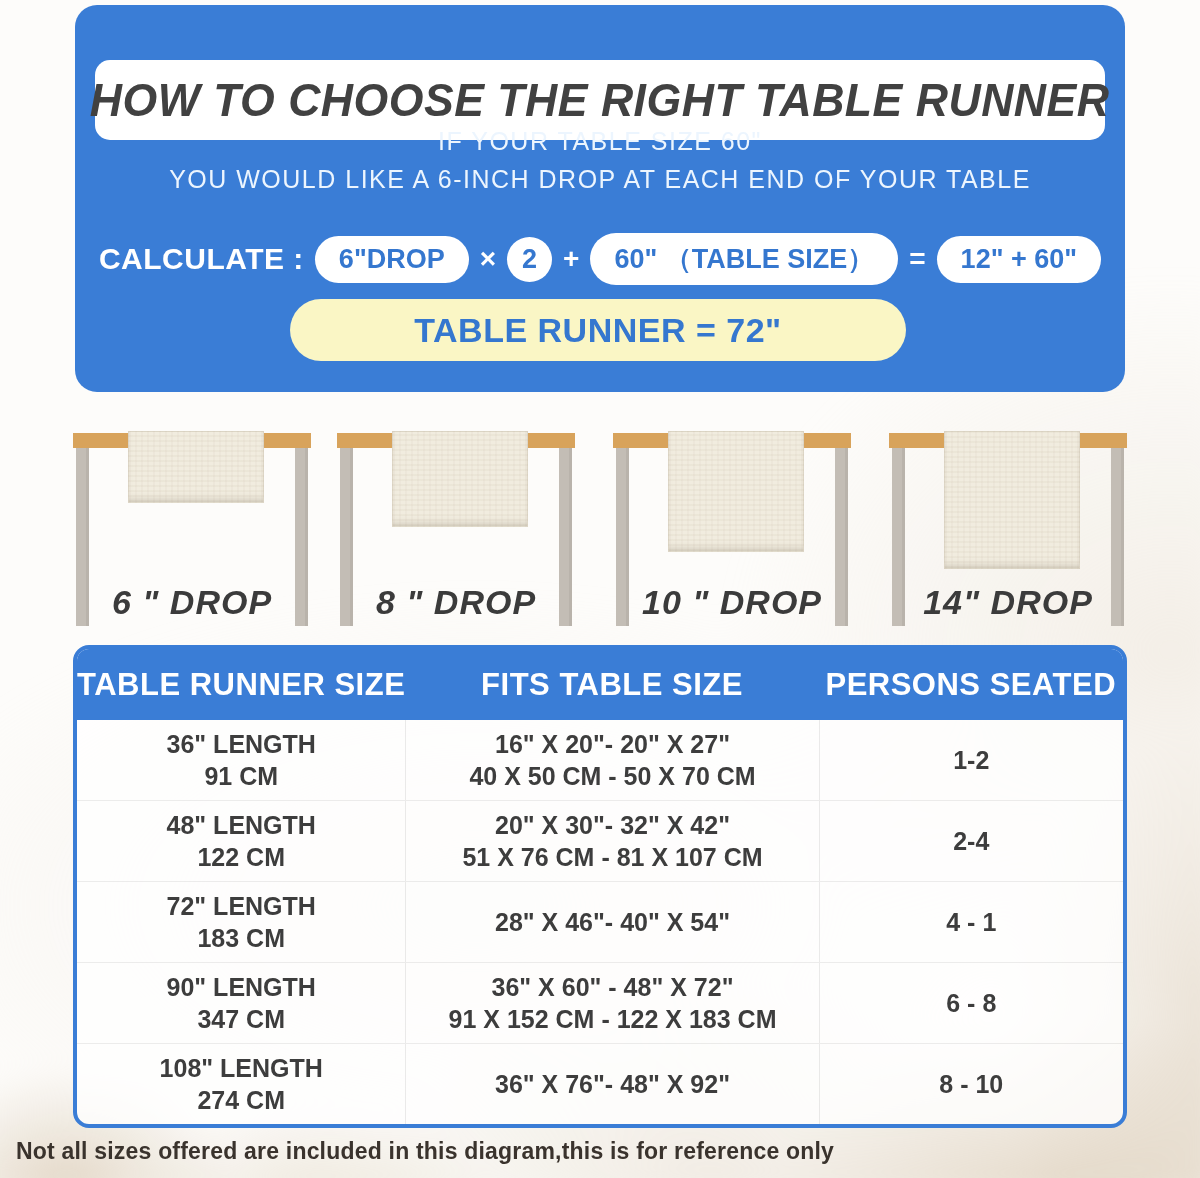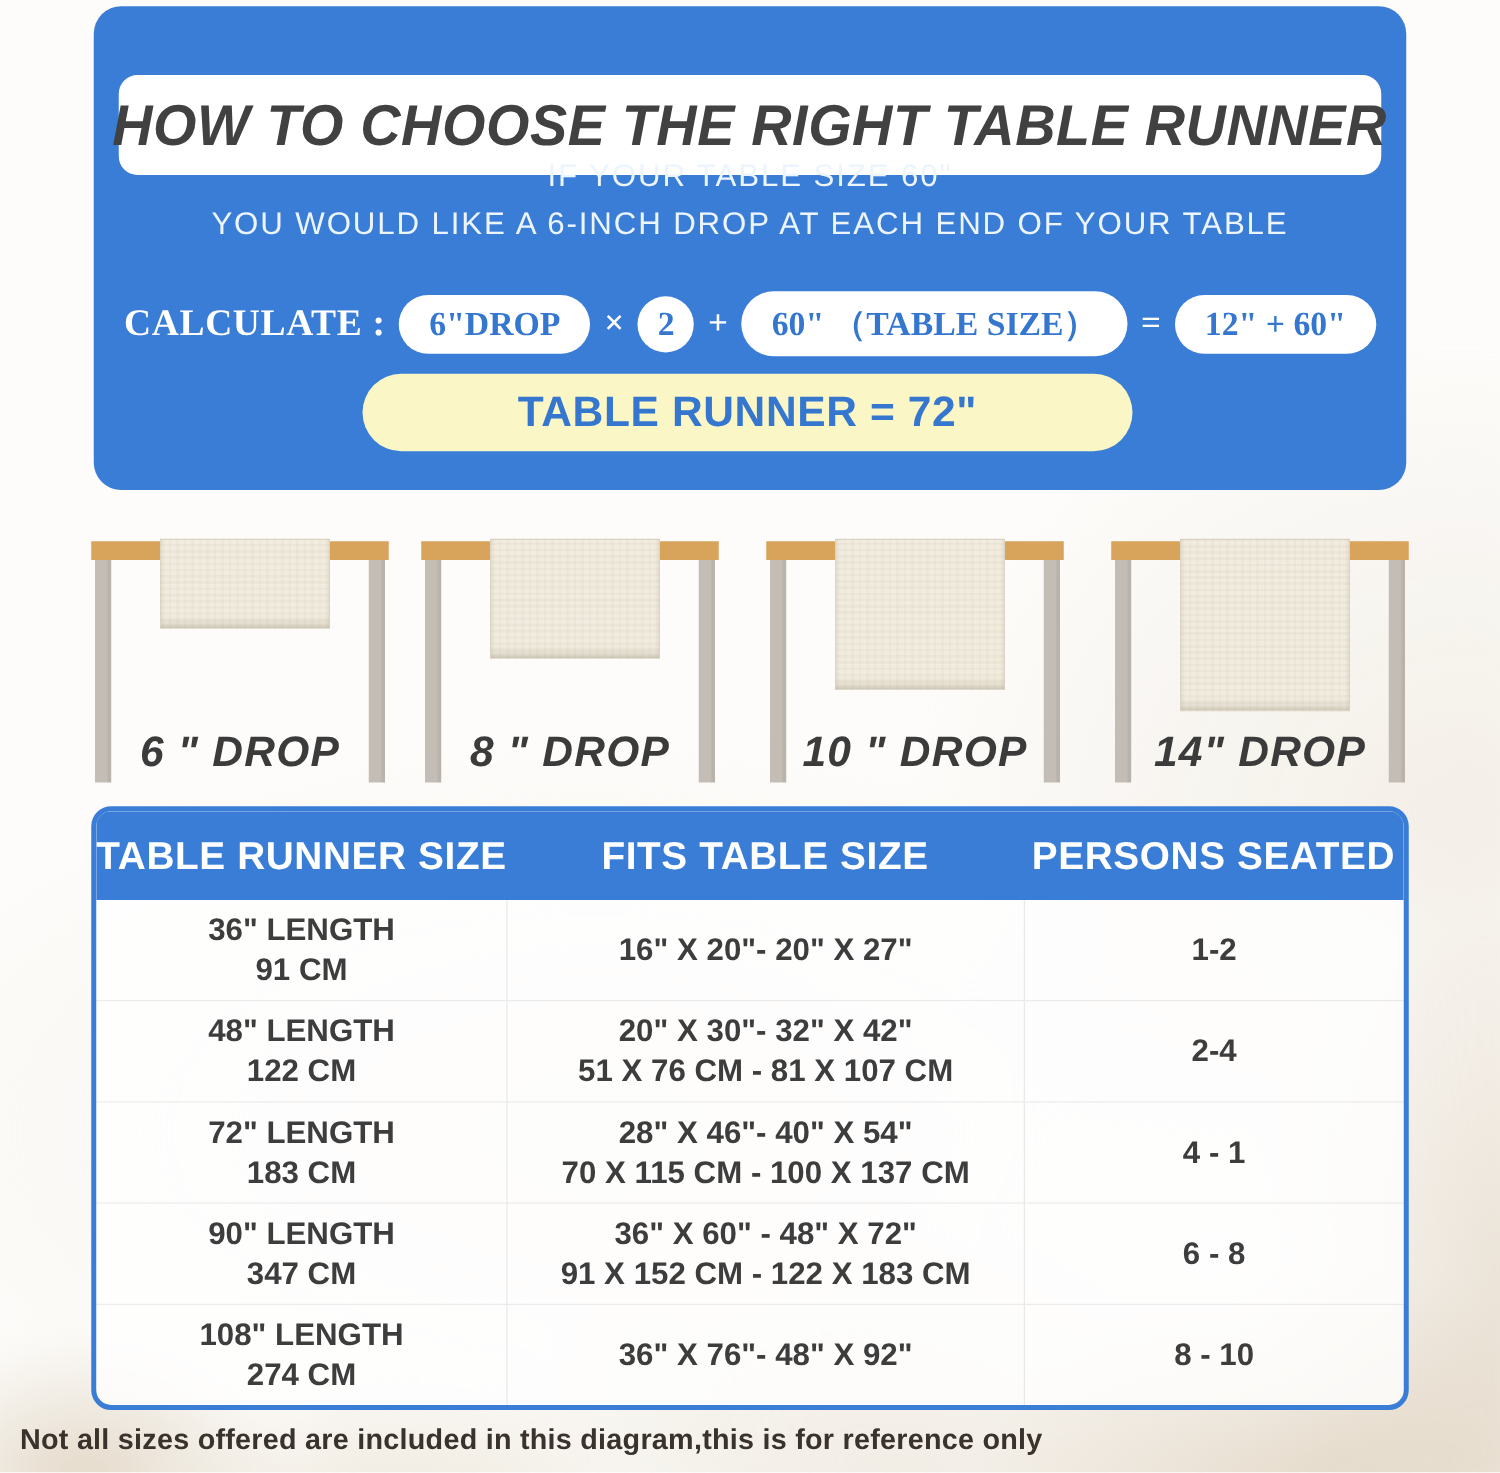"CALCULATE :" .calc-row { font-family: Liberation Serif, serif -> none }
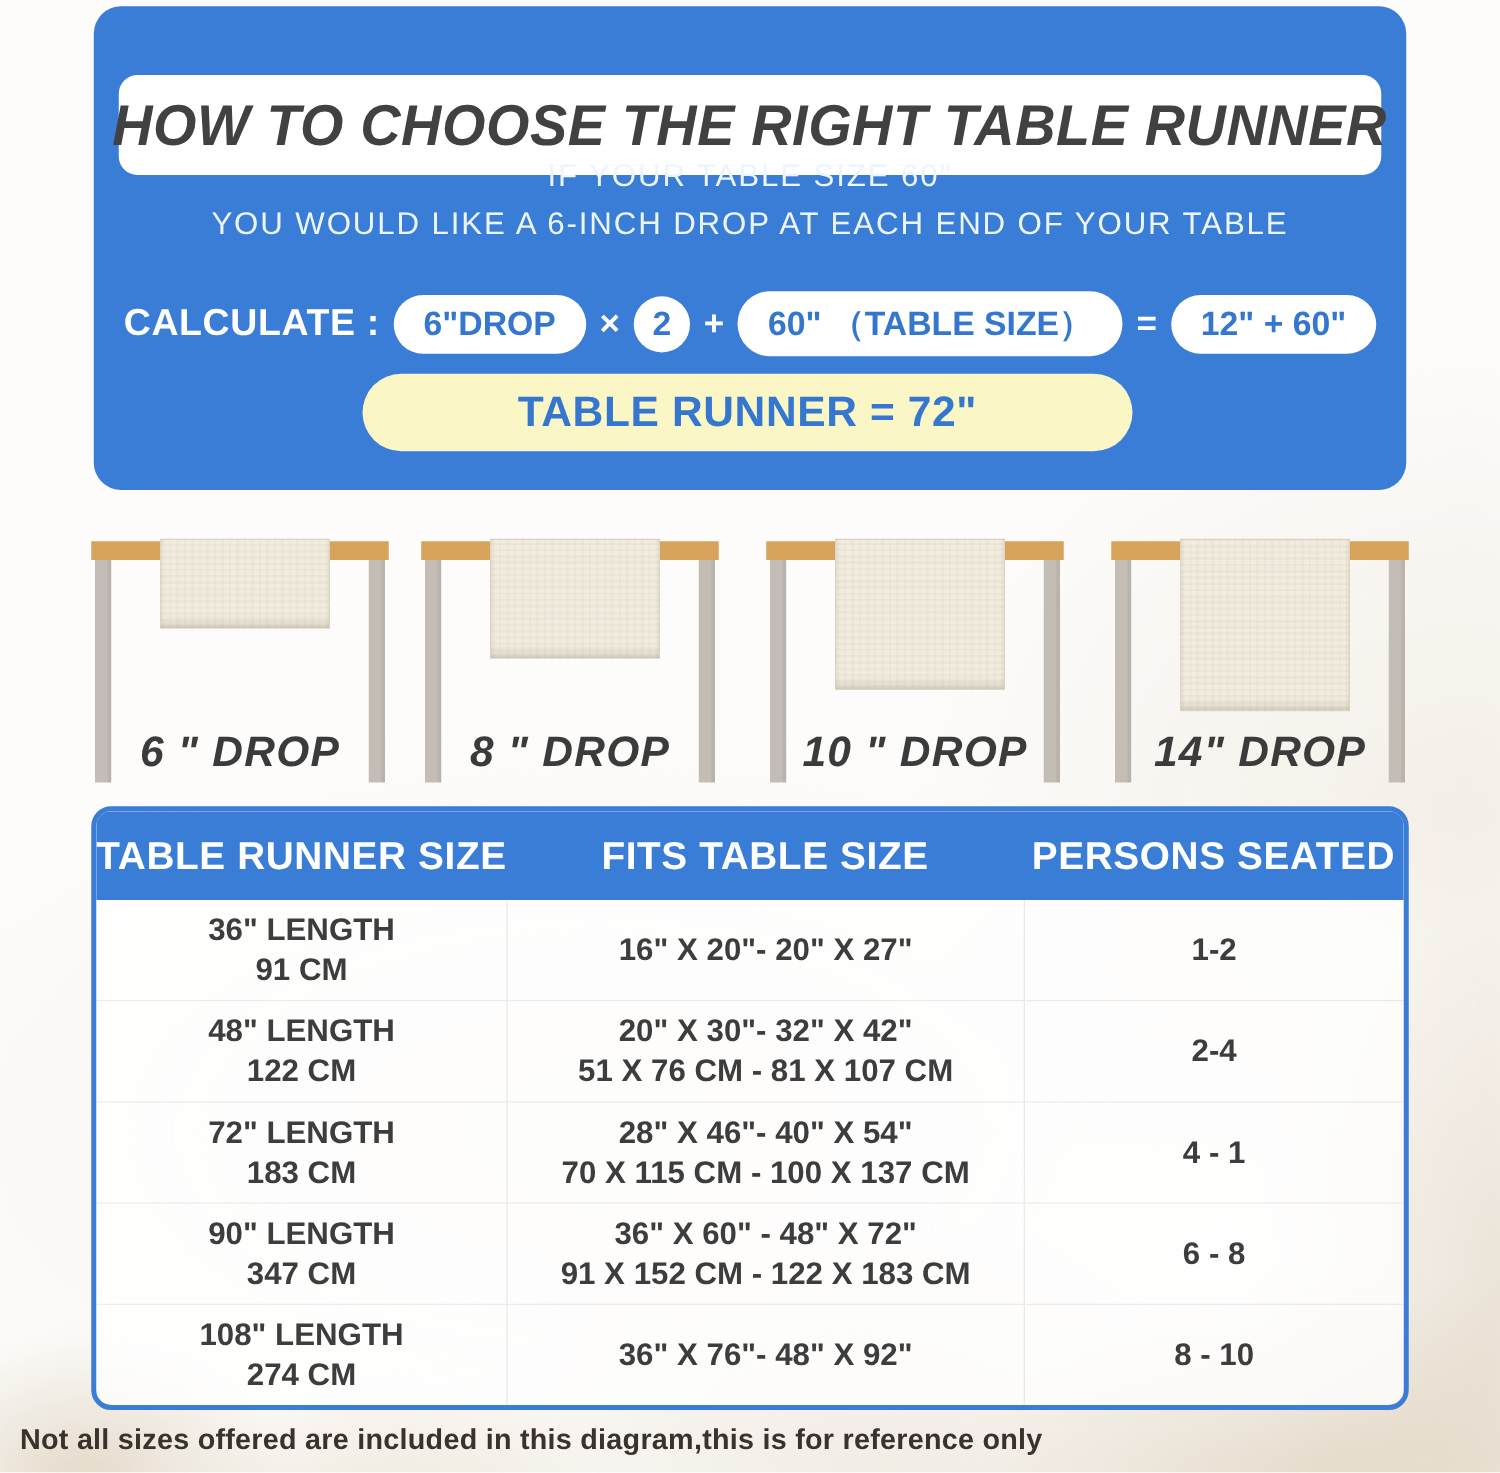"40 X 50 CM -" div { html: none -> <div>40 X 50 CM - 50 X 70 CM</div> }
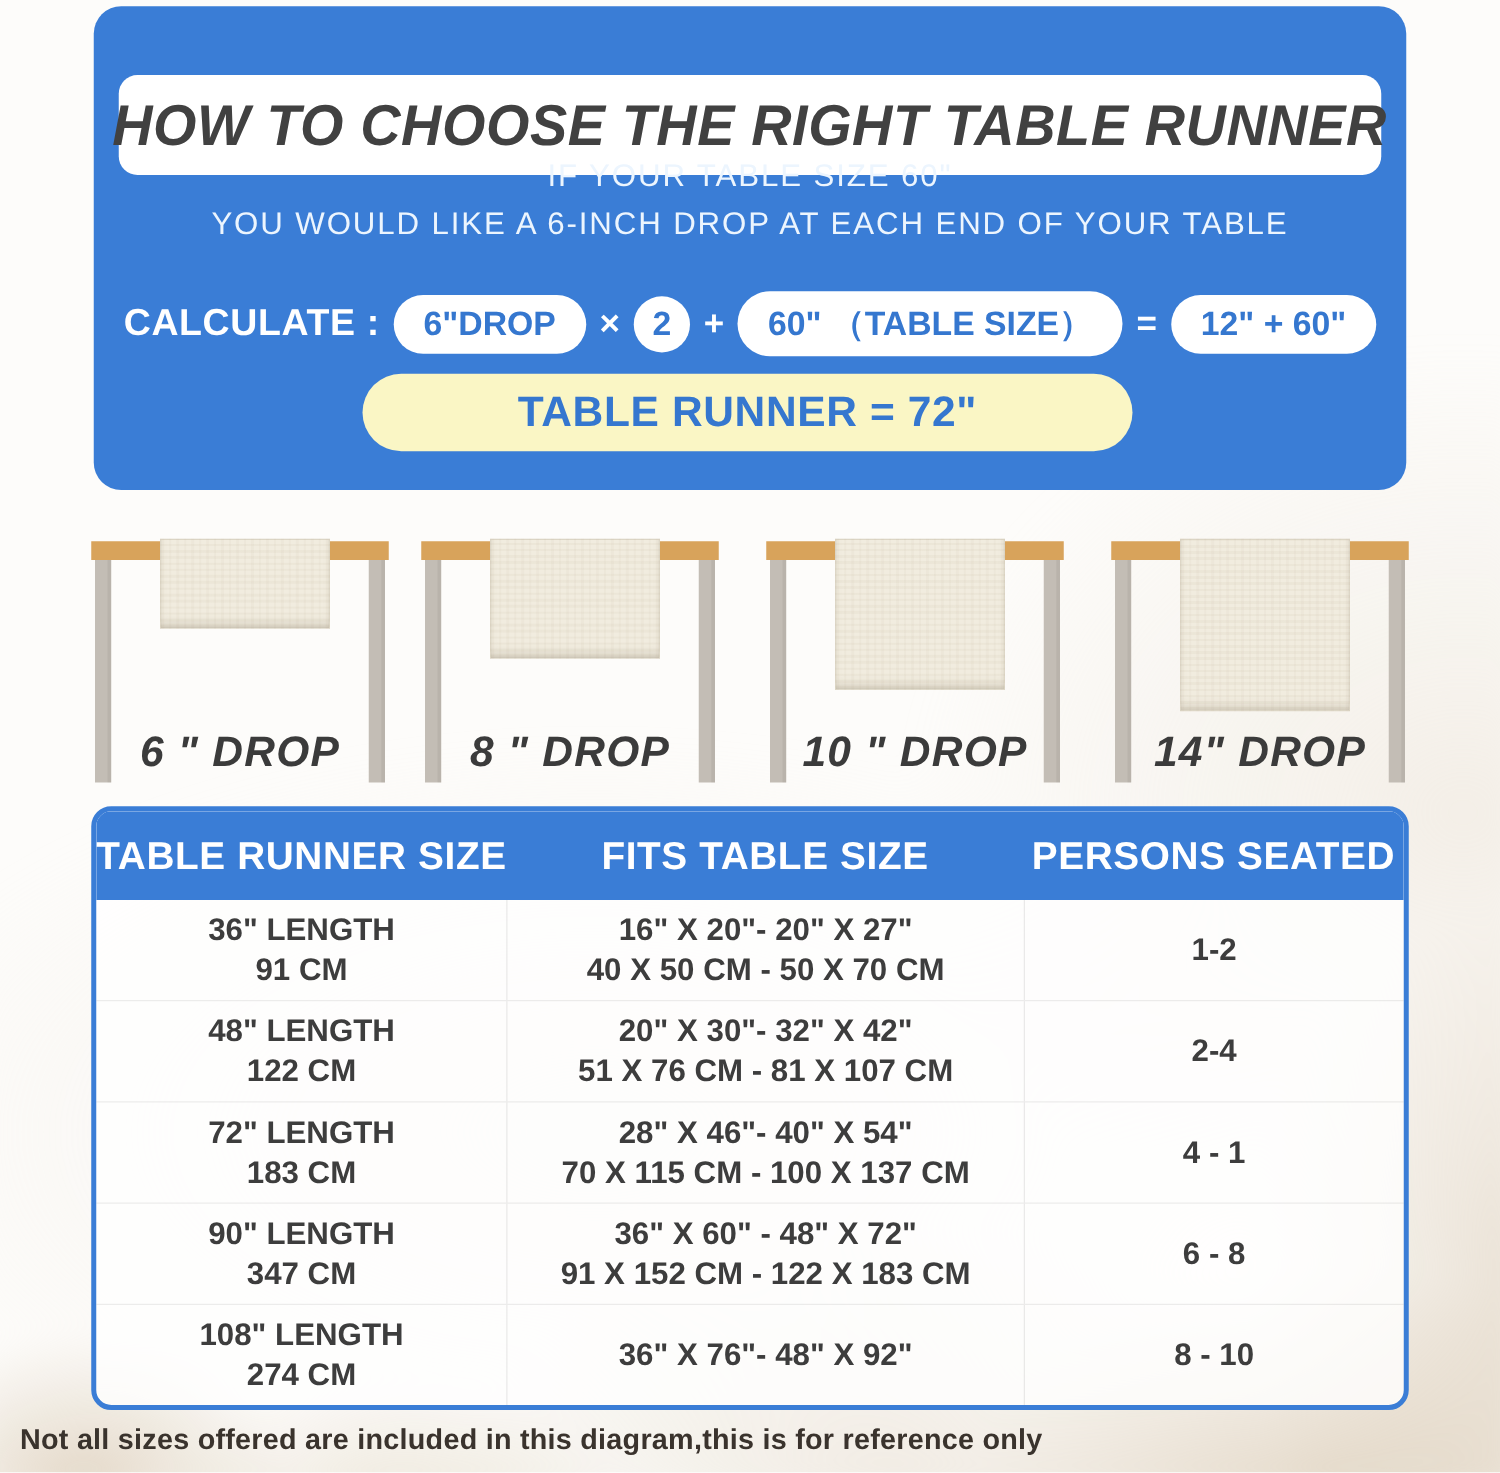"70 X 115 CM -" div { html: <div>70 X 115 CM - 100 X 137 CM</div> -> none }
